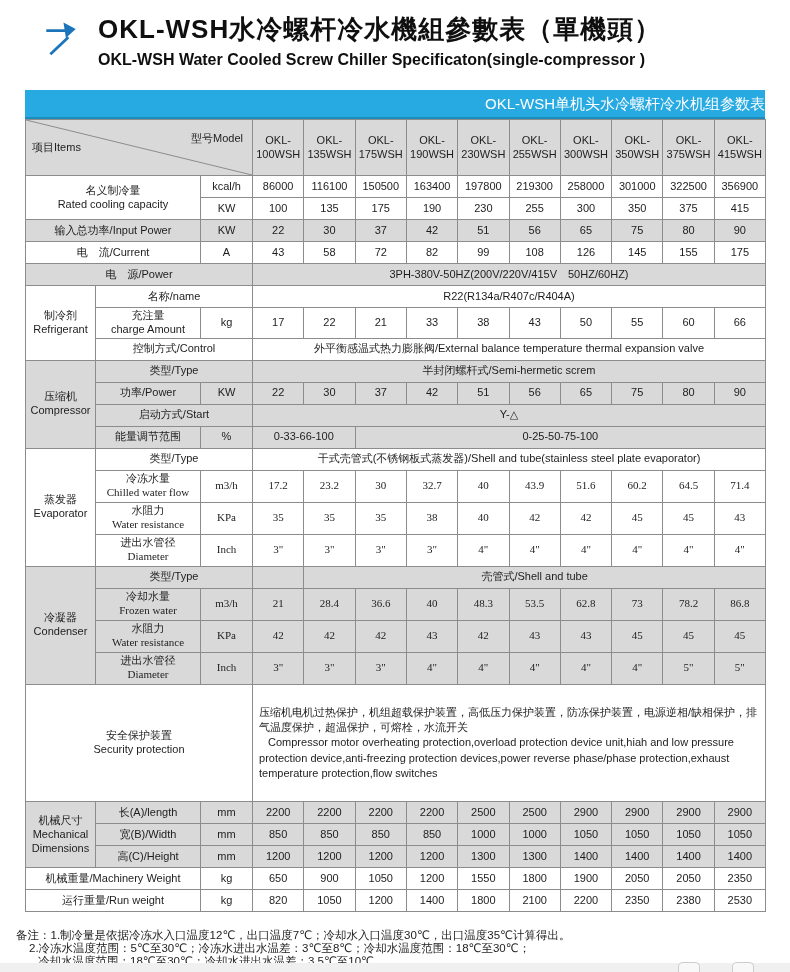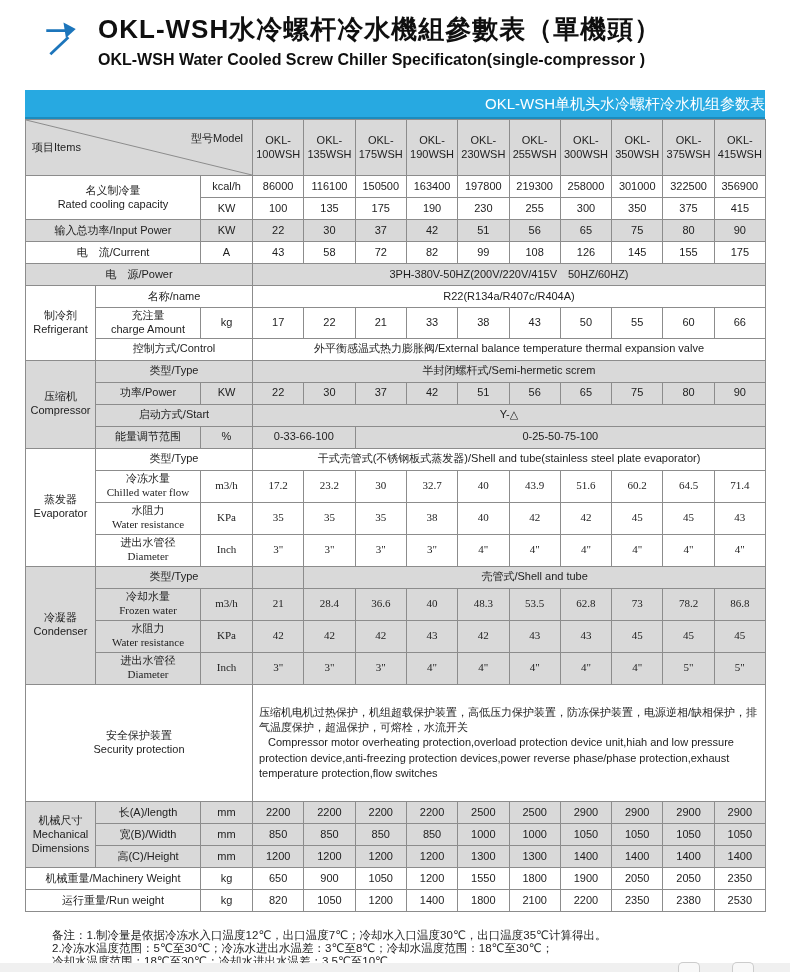"备注：1.制冷量是依据冷冻水入口温度12℃，出口温度7℃；冷却水入口温度30℃，" .notes div { margin-left: 36px -> none }
